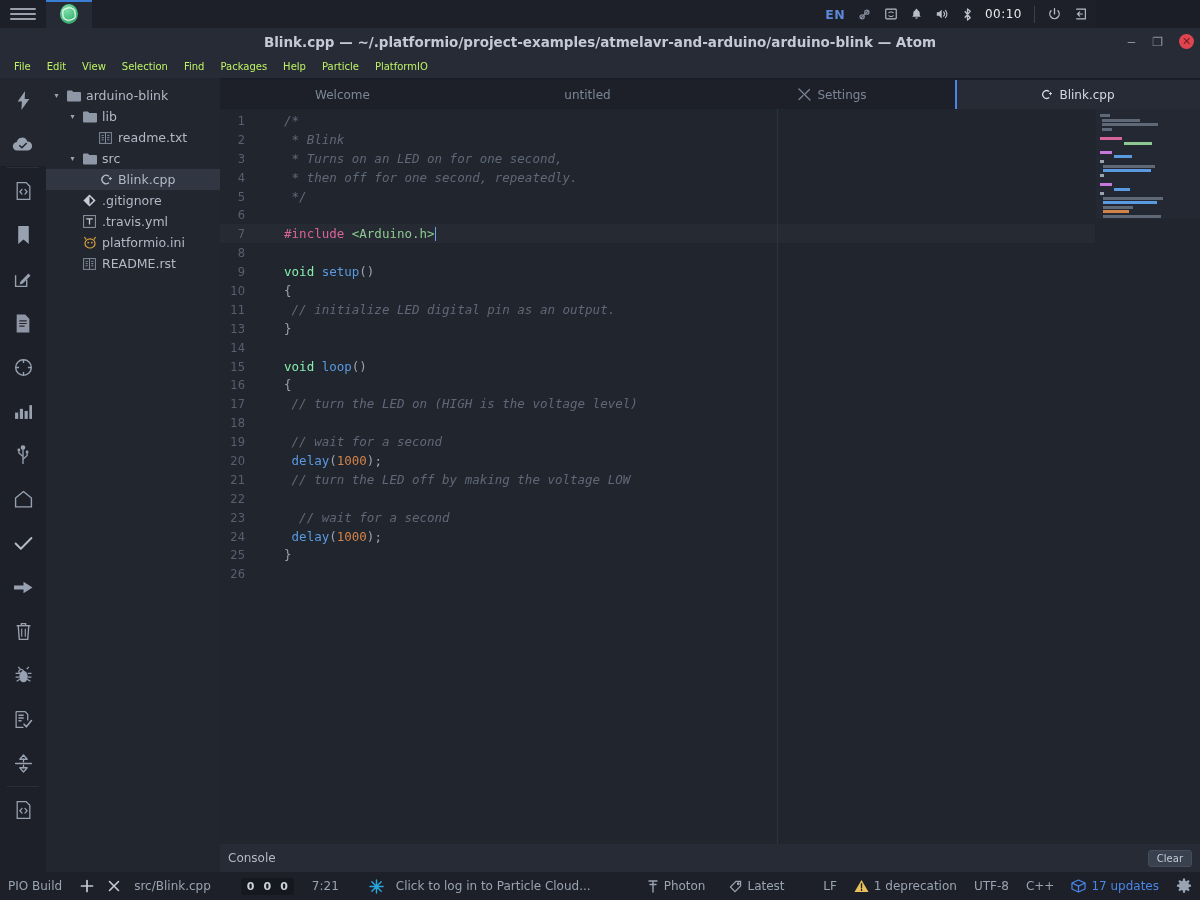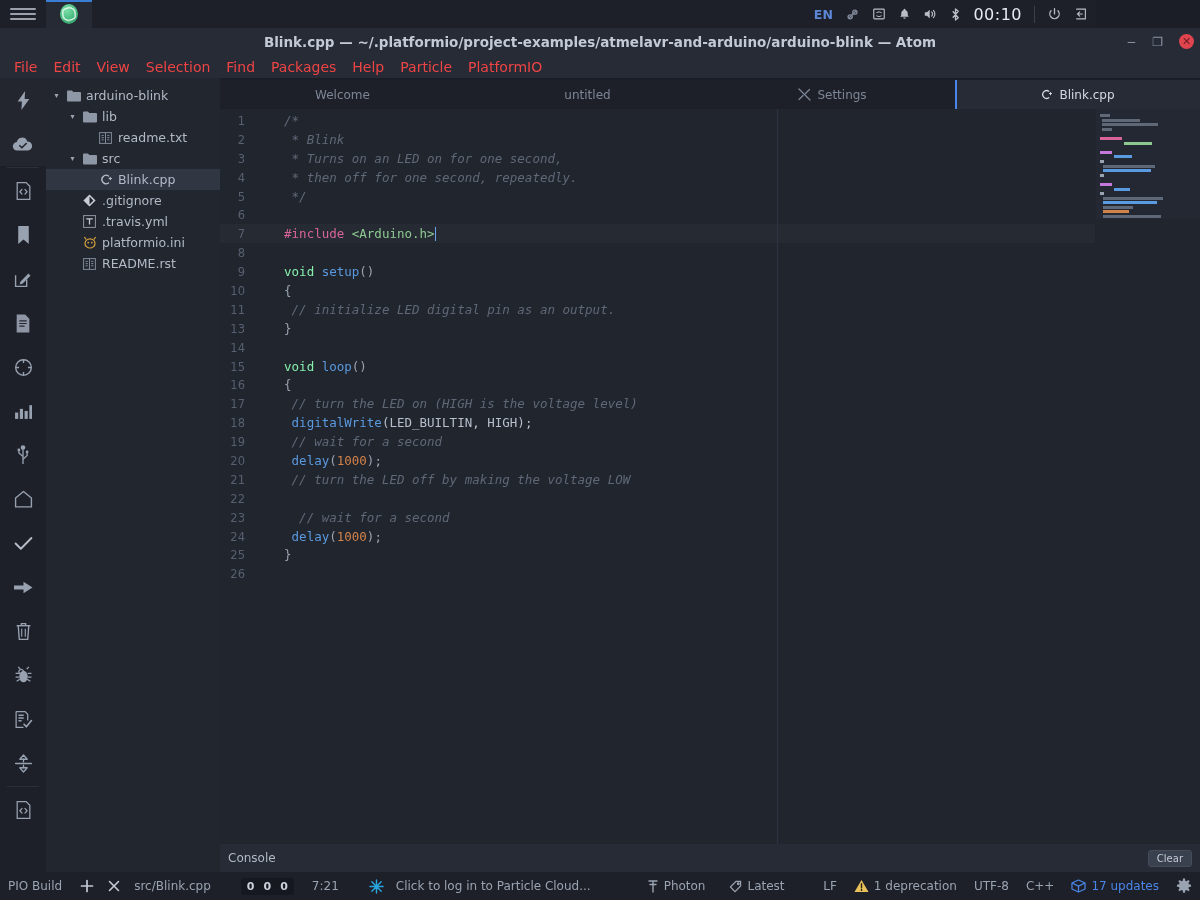"00:10" .sys-clock { font-size: 16px -> 12px }
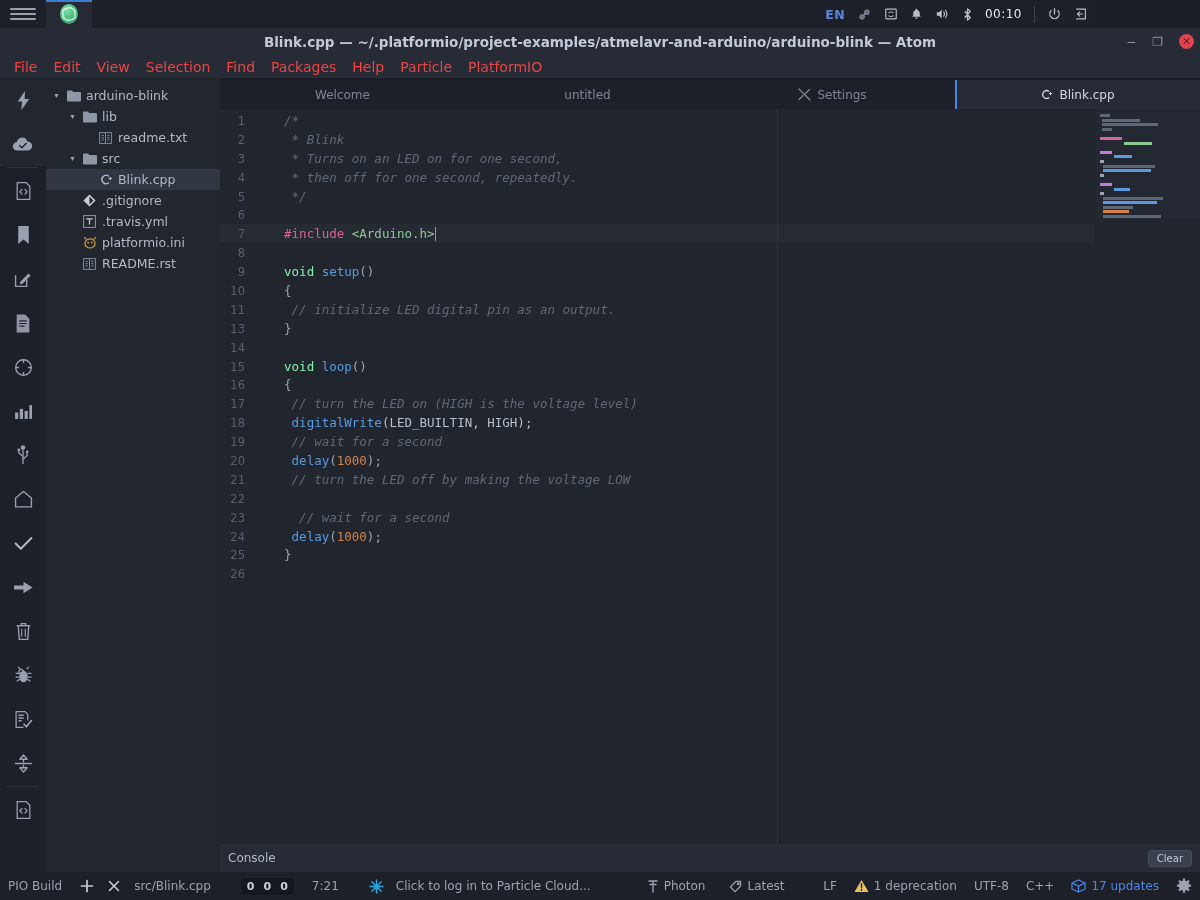"File" .menubar .mi { color: #ef4444 -> #bef264; font-size: 14px -> 10px }
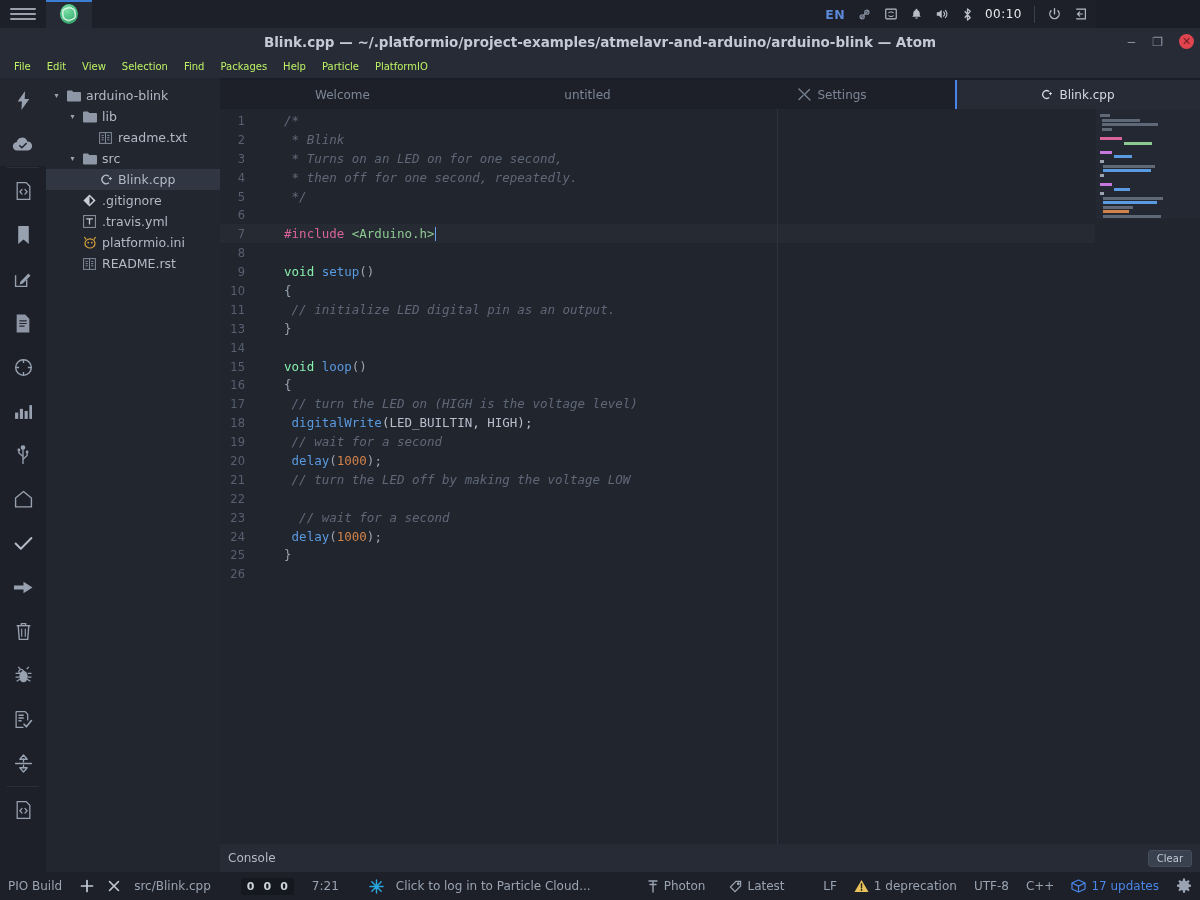"digitalWrite(LED_BUILTIN, HIGH);" span.ctext { html: <span> <span>digitalWrite</span><span>(LED_BUILTIN, HIGH);</span></span> -> none }
